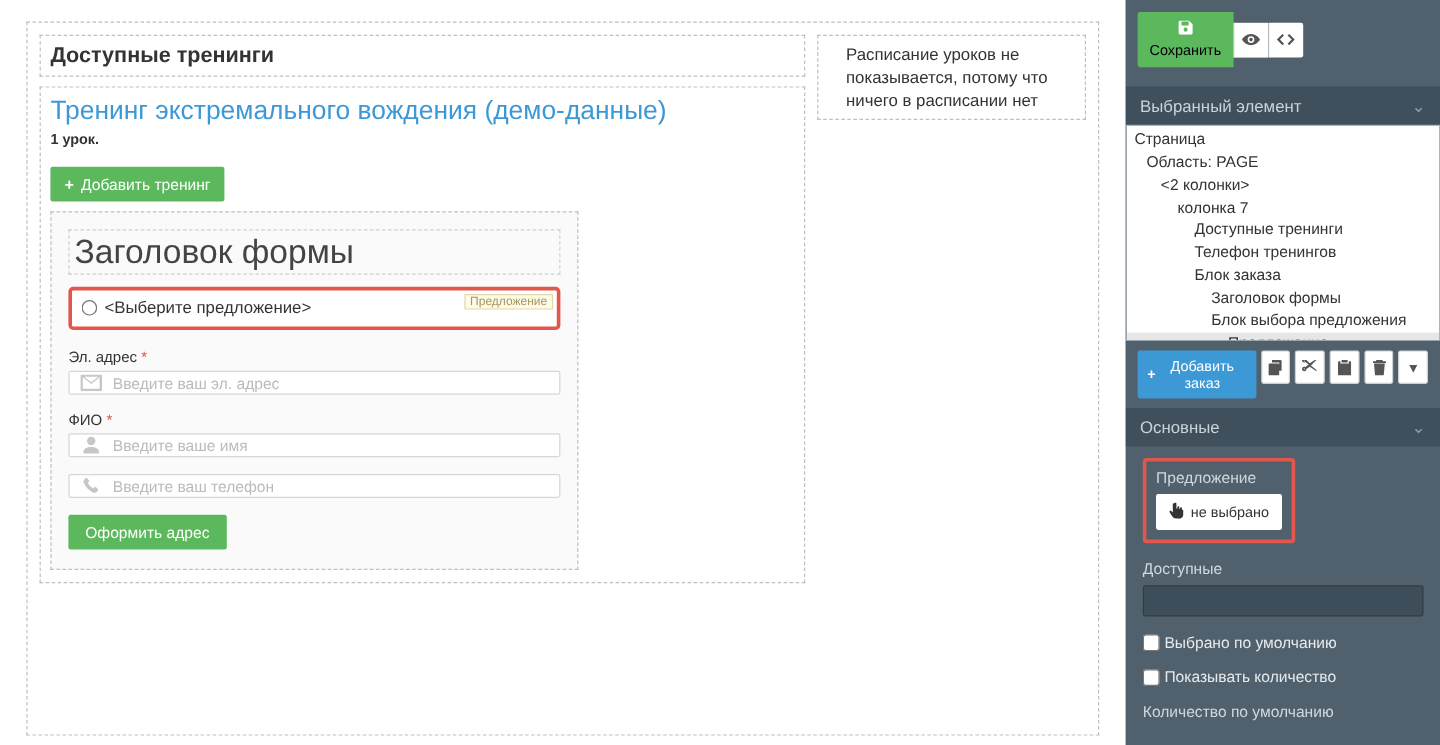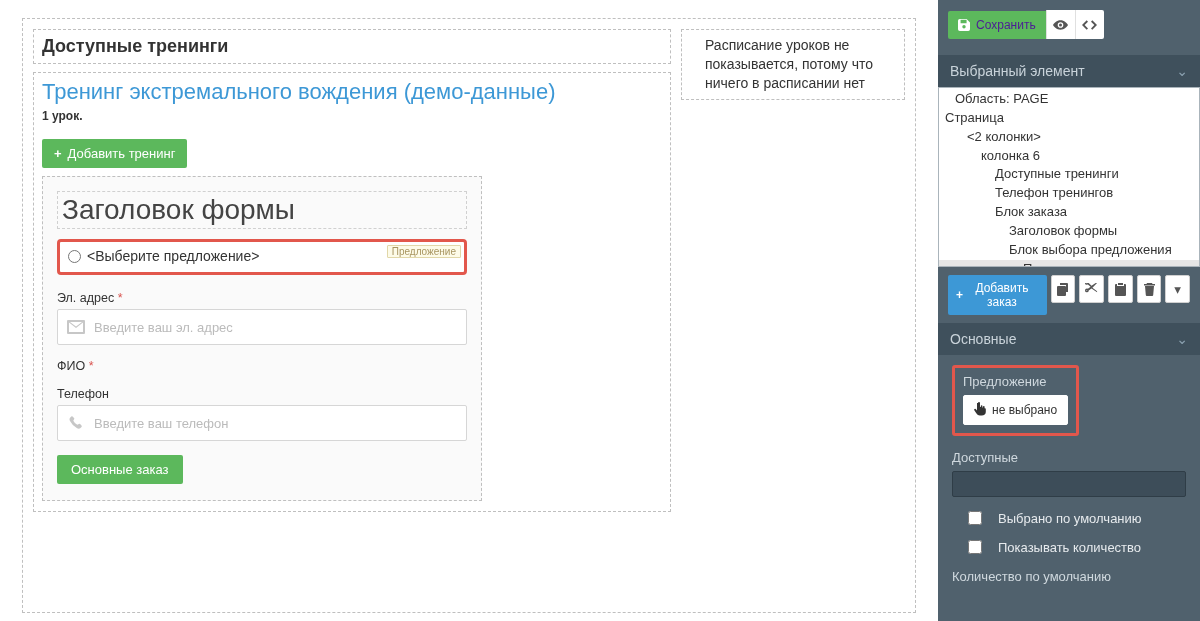"Сохранить" .sb-save { color: #4c1d95 -> #000000; flex-direction: none -> column }
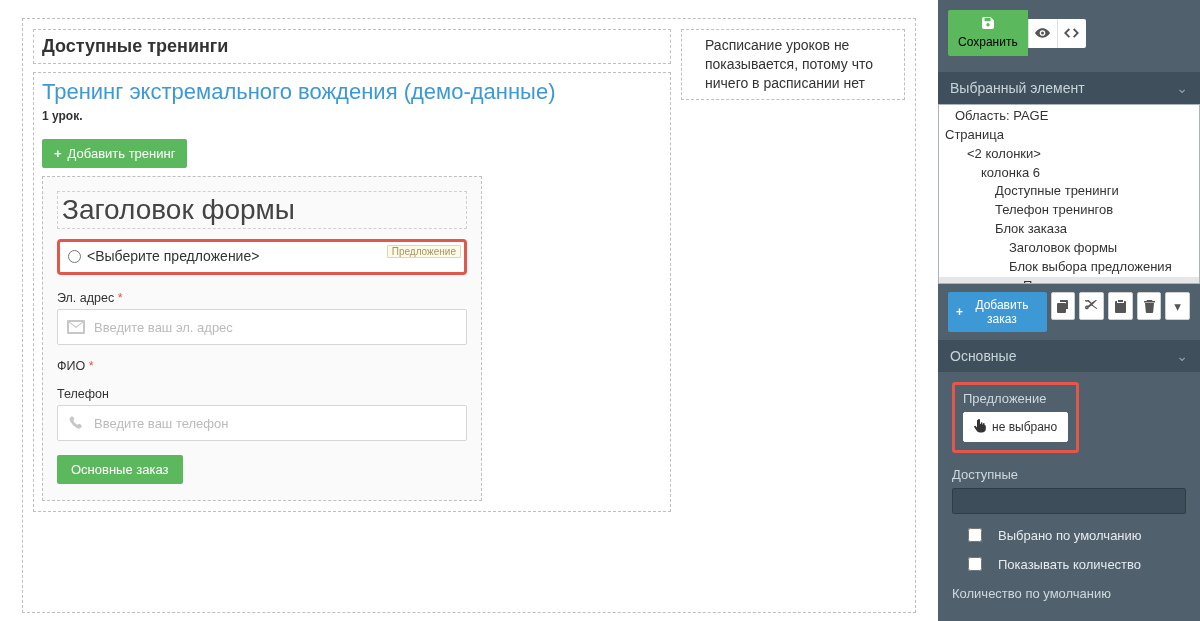"Область: PAGE" div.tree-item { order: before "Страница" -> after "Страница" }
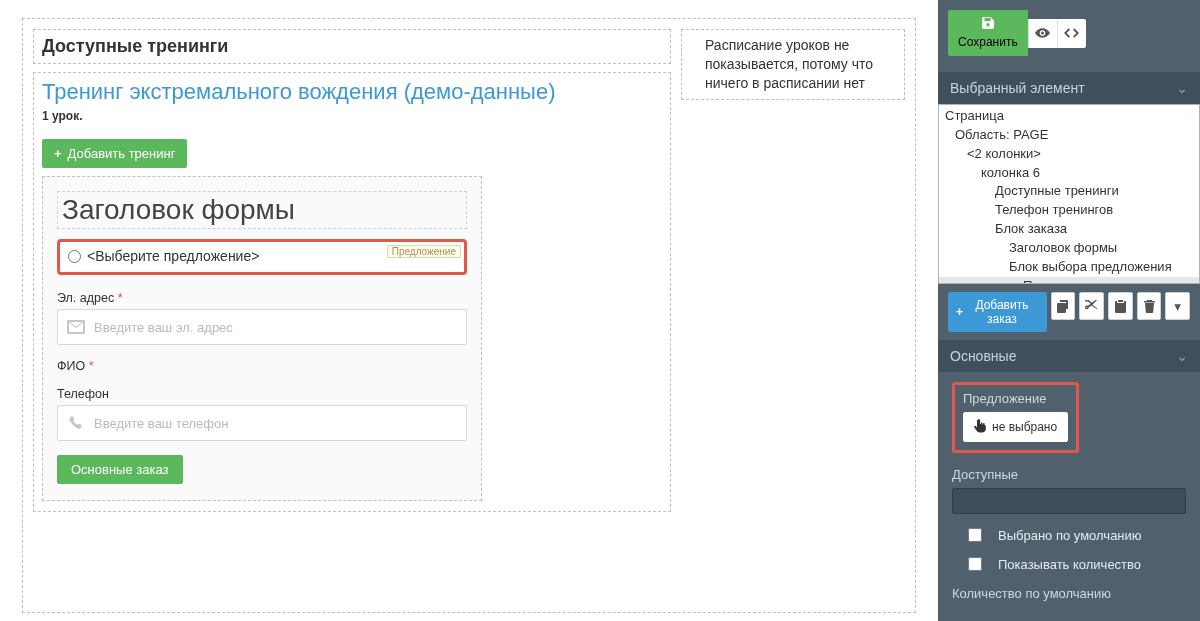"колонка 6" div.tree-item { text: 6 -> 7 }
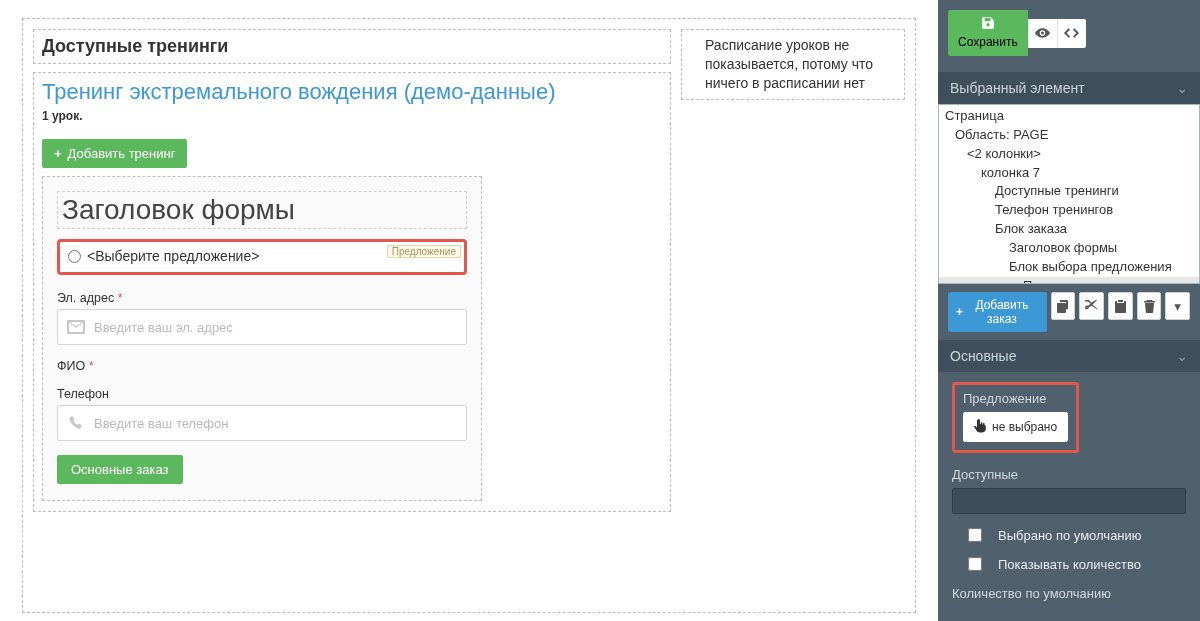"Введите ваш эл. адрес" .input-wrap { height: 36px -> 20px }
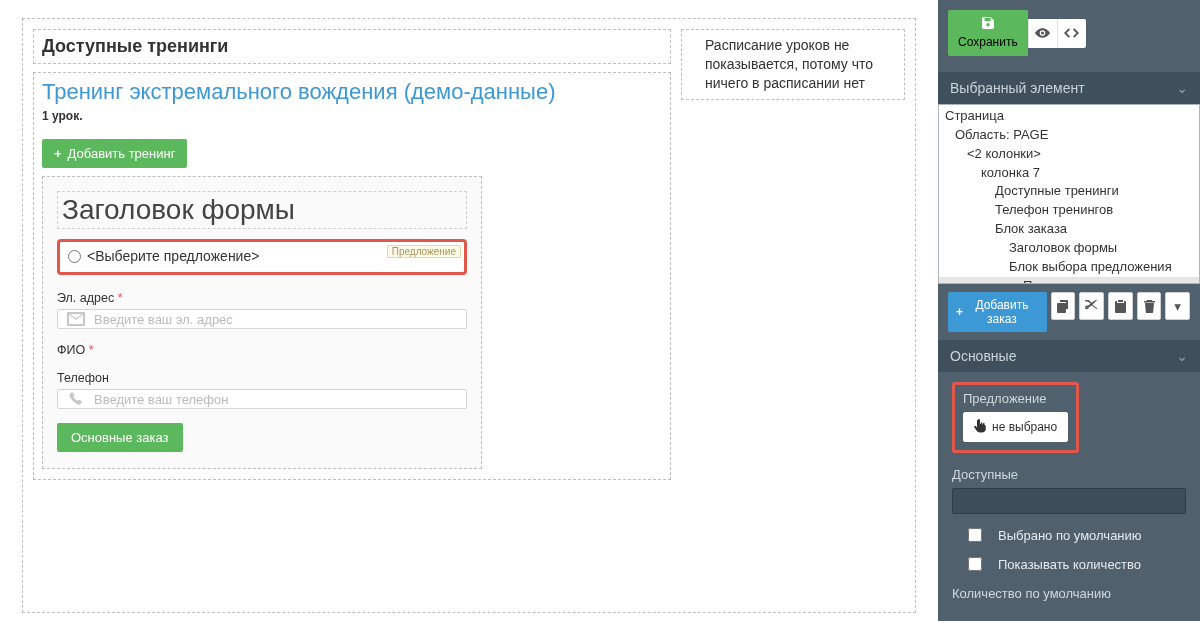"Введите ваше имя" div.input-wrap { html: none -> <div> <span> <svg> <path></path> </svg> </span> <input> </div> }
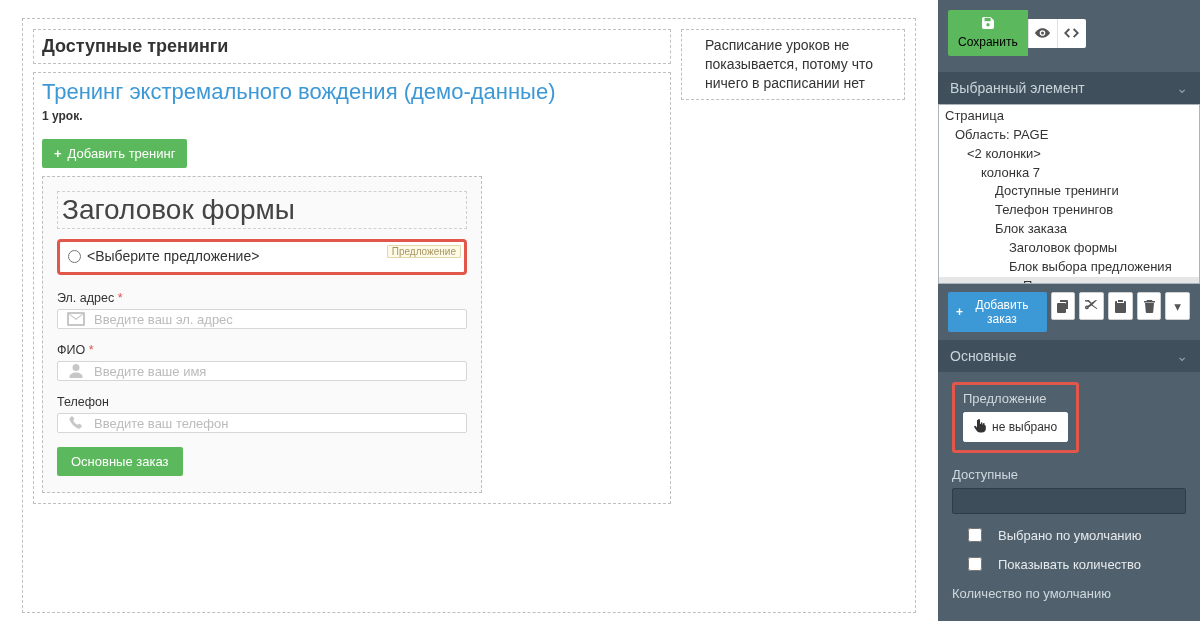"Телефон" label.field-label { html: <label> <span>Телефон</span> </label> -> none }
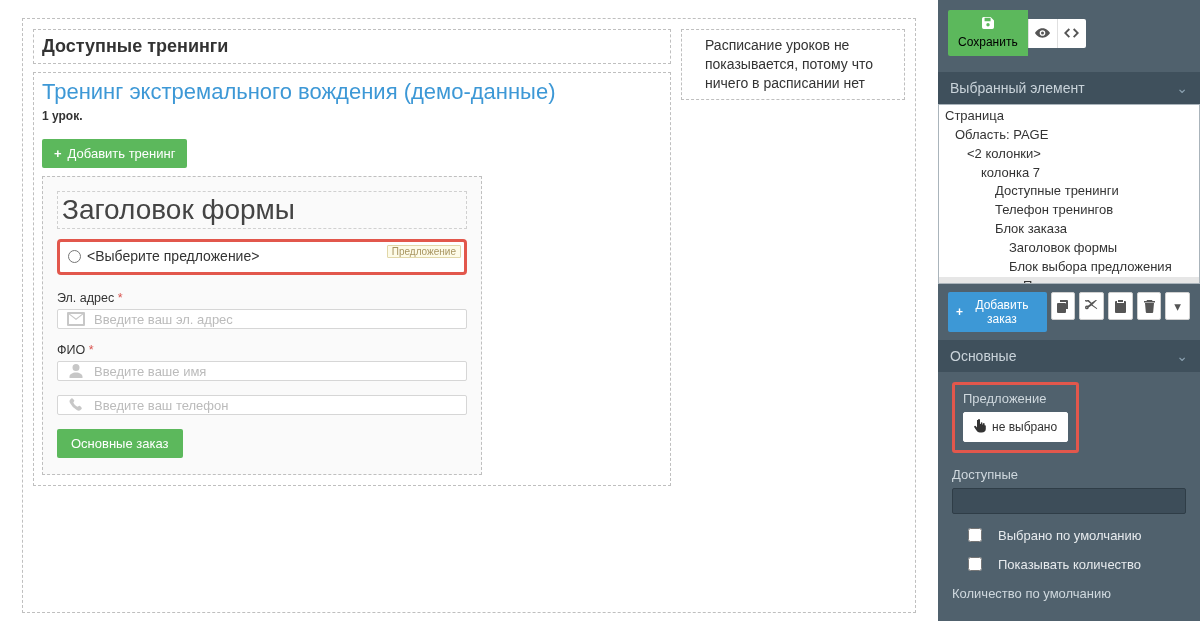"Основные заказ" span { text: Основные заказ -> Оформить адрес }
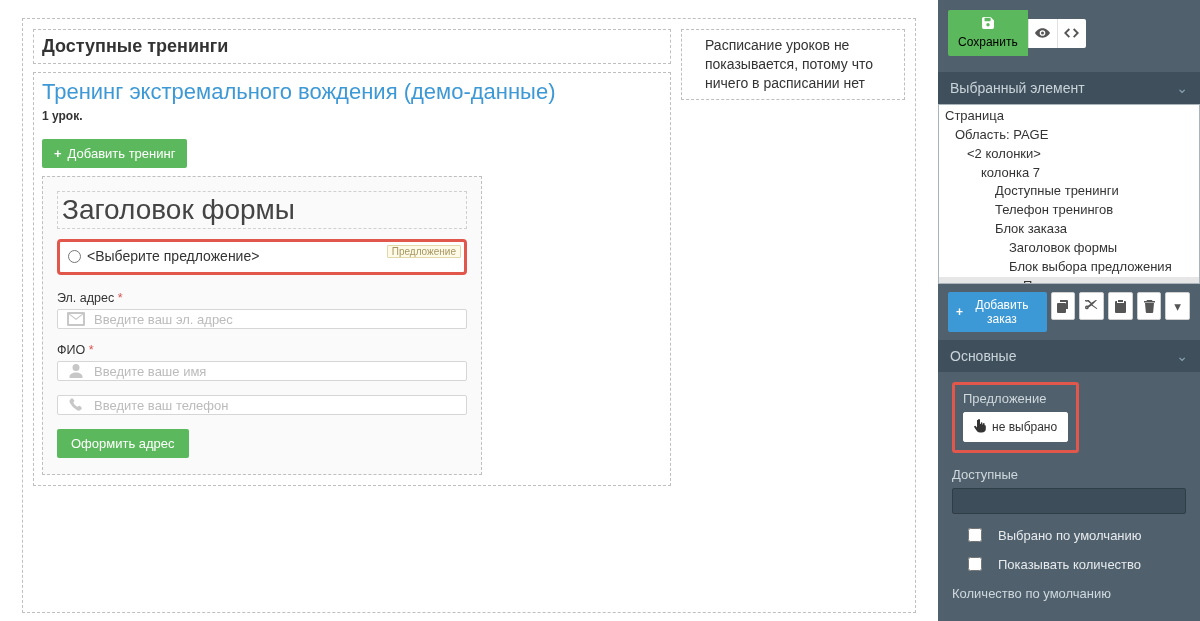"Выбрано по умолчанию" .sb-check-row { align-items: flex-start -> center; gap: 16px -> 4px; margin-left: 16px -> none }
